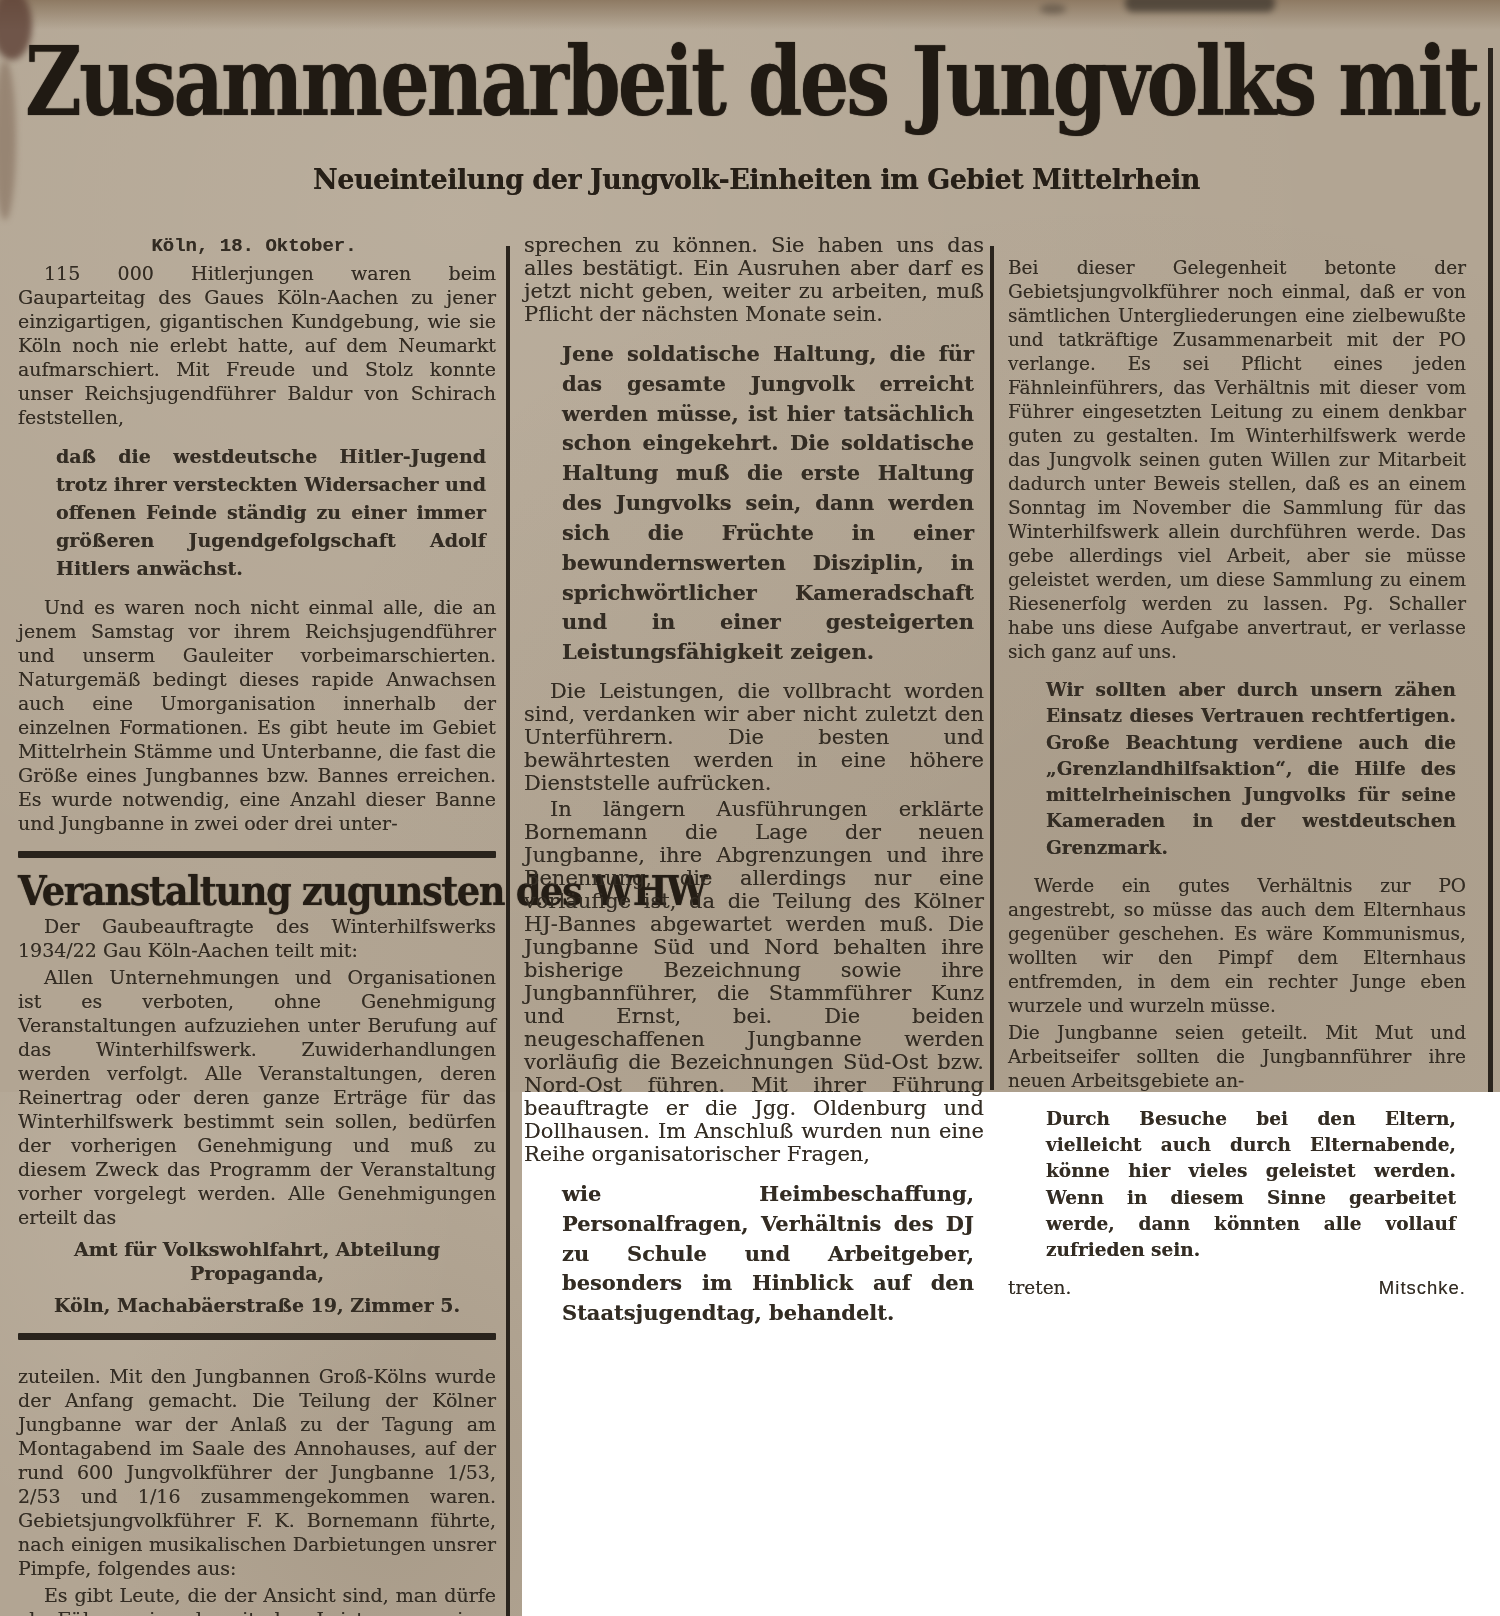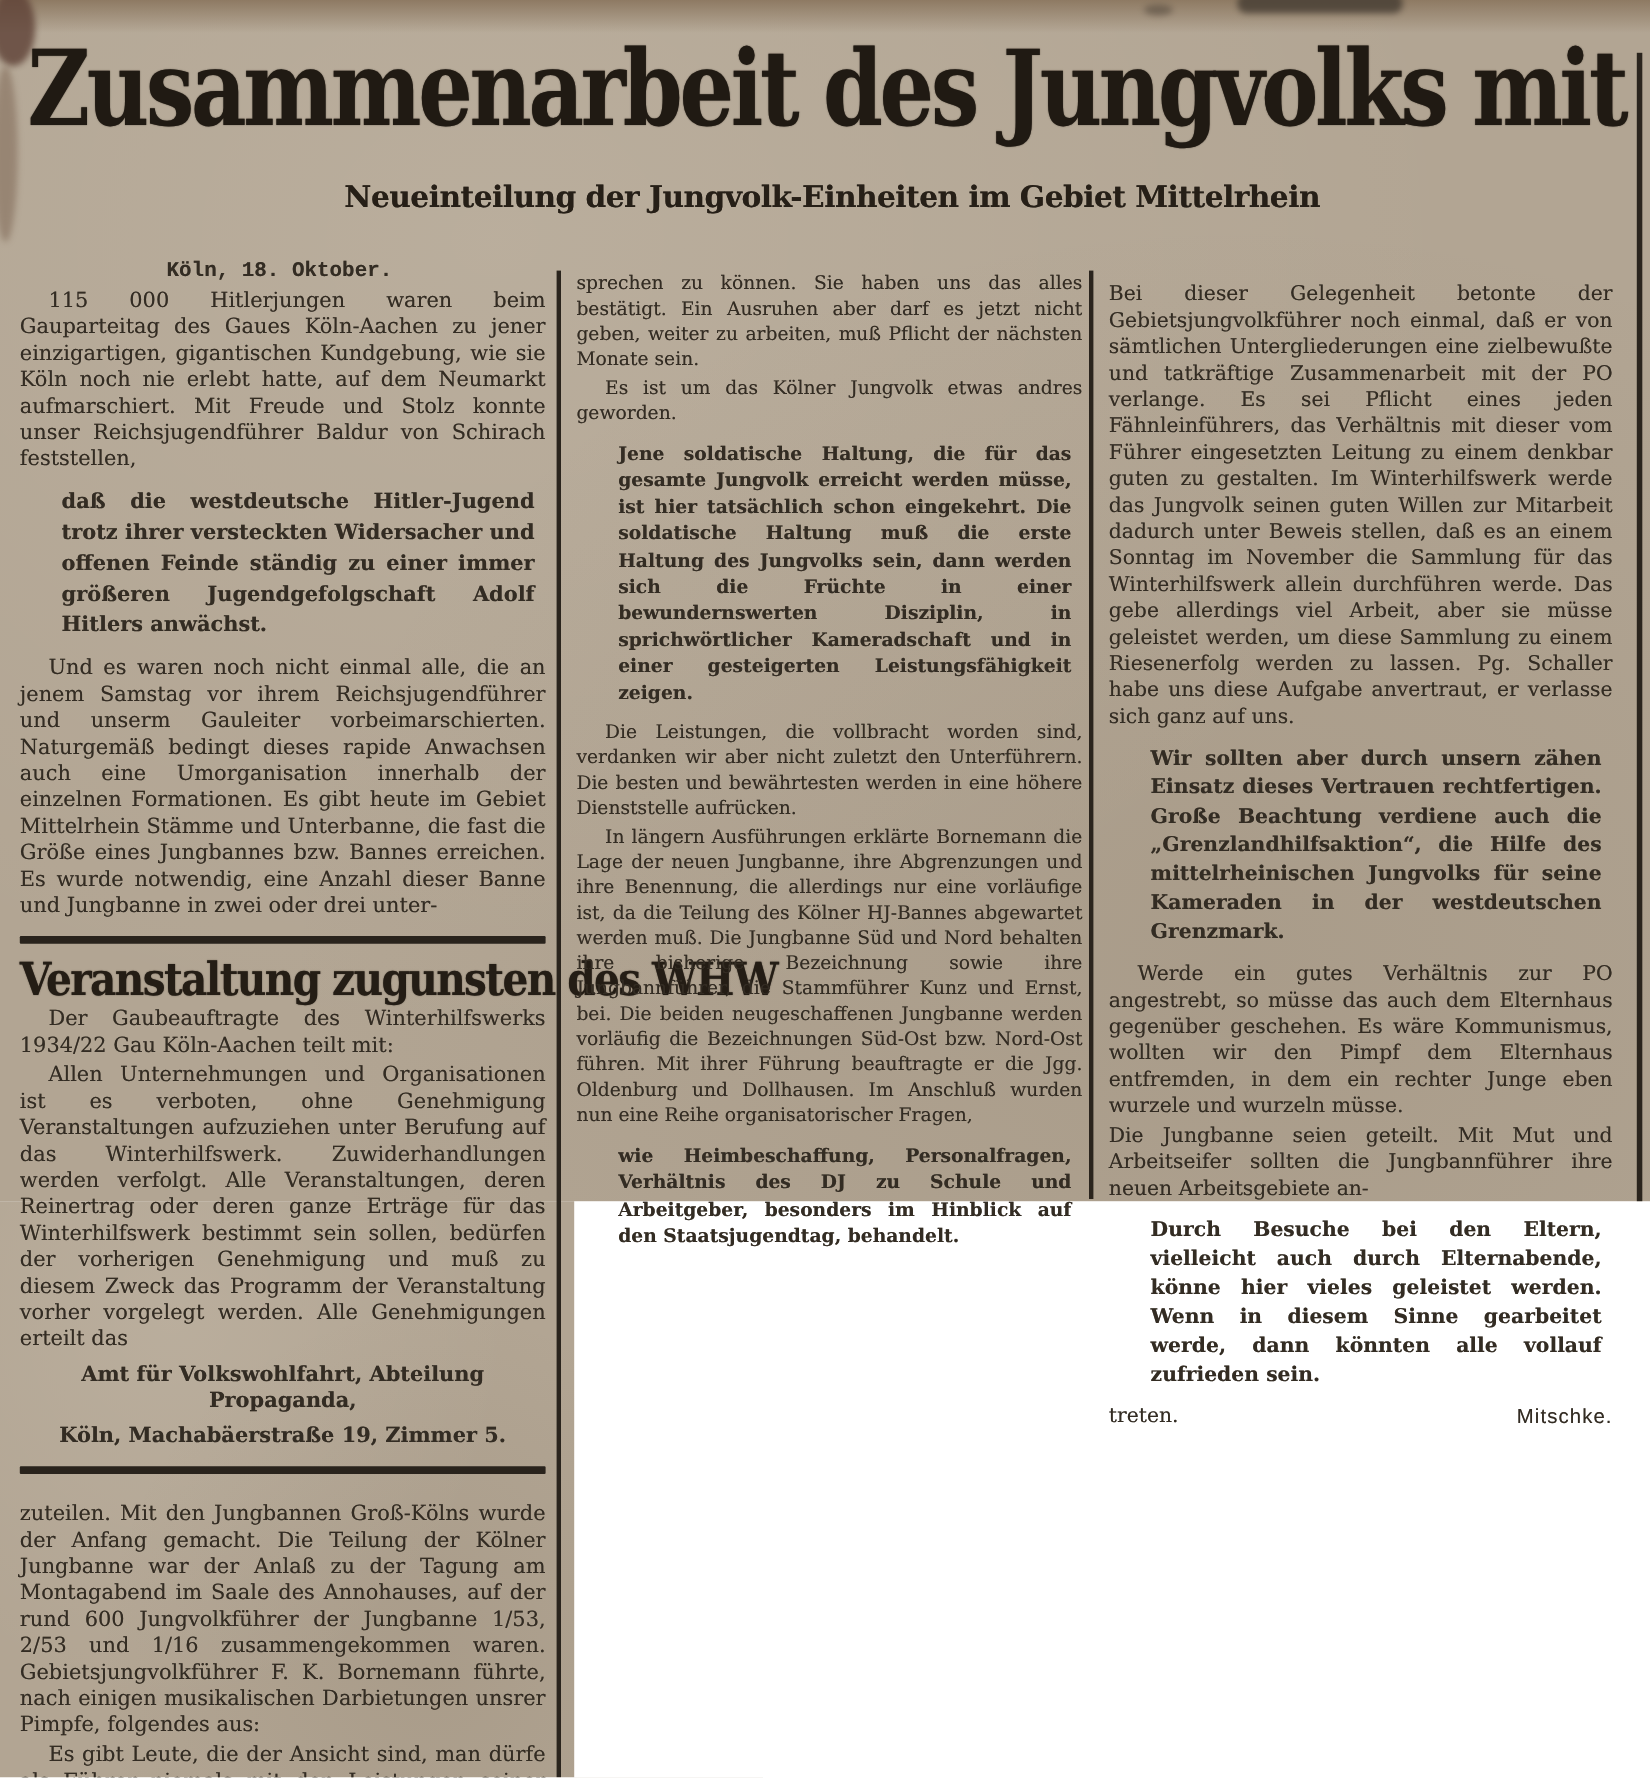"sprechen zu können. Sie haben" .col-mid { font-size: 17px -> 21px; top: 247px -> 234px }
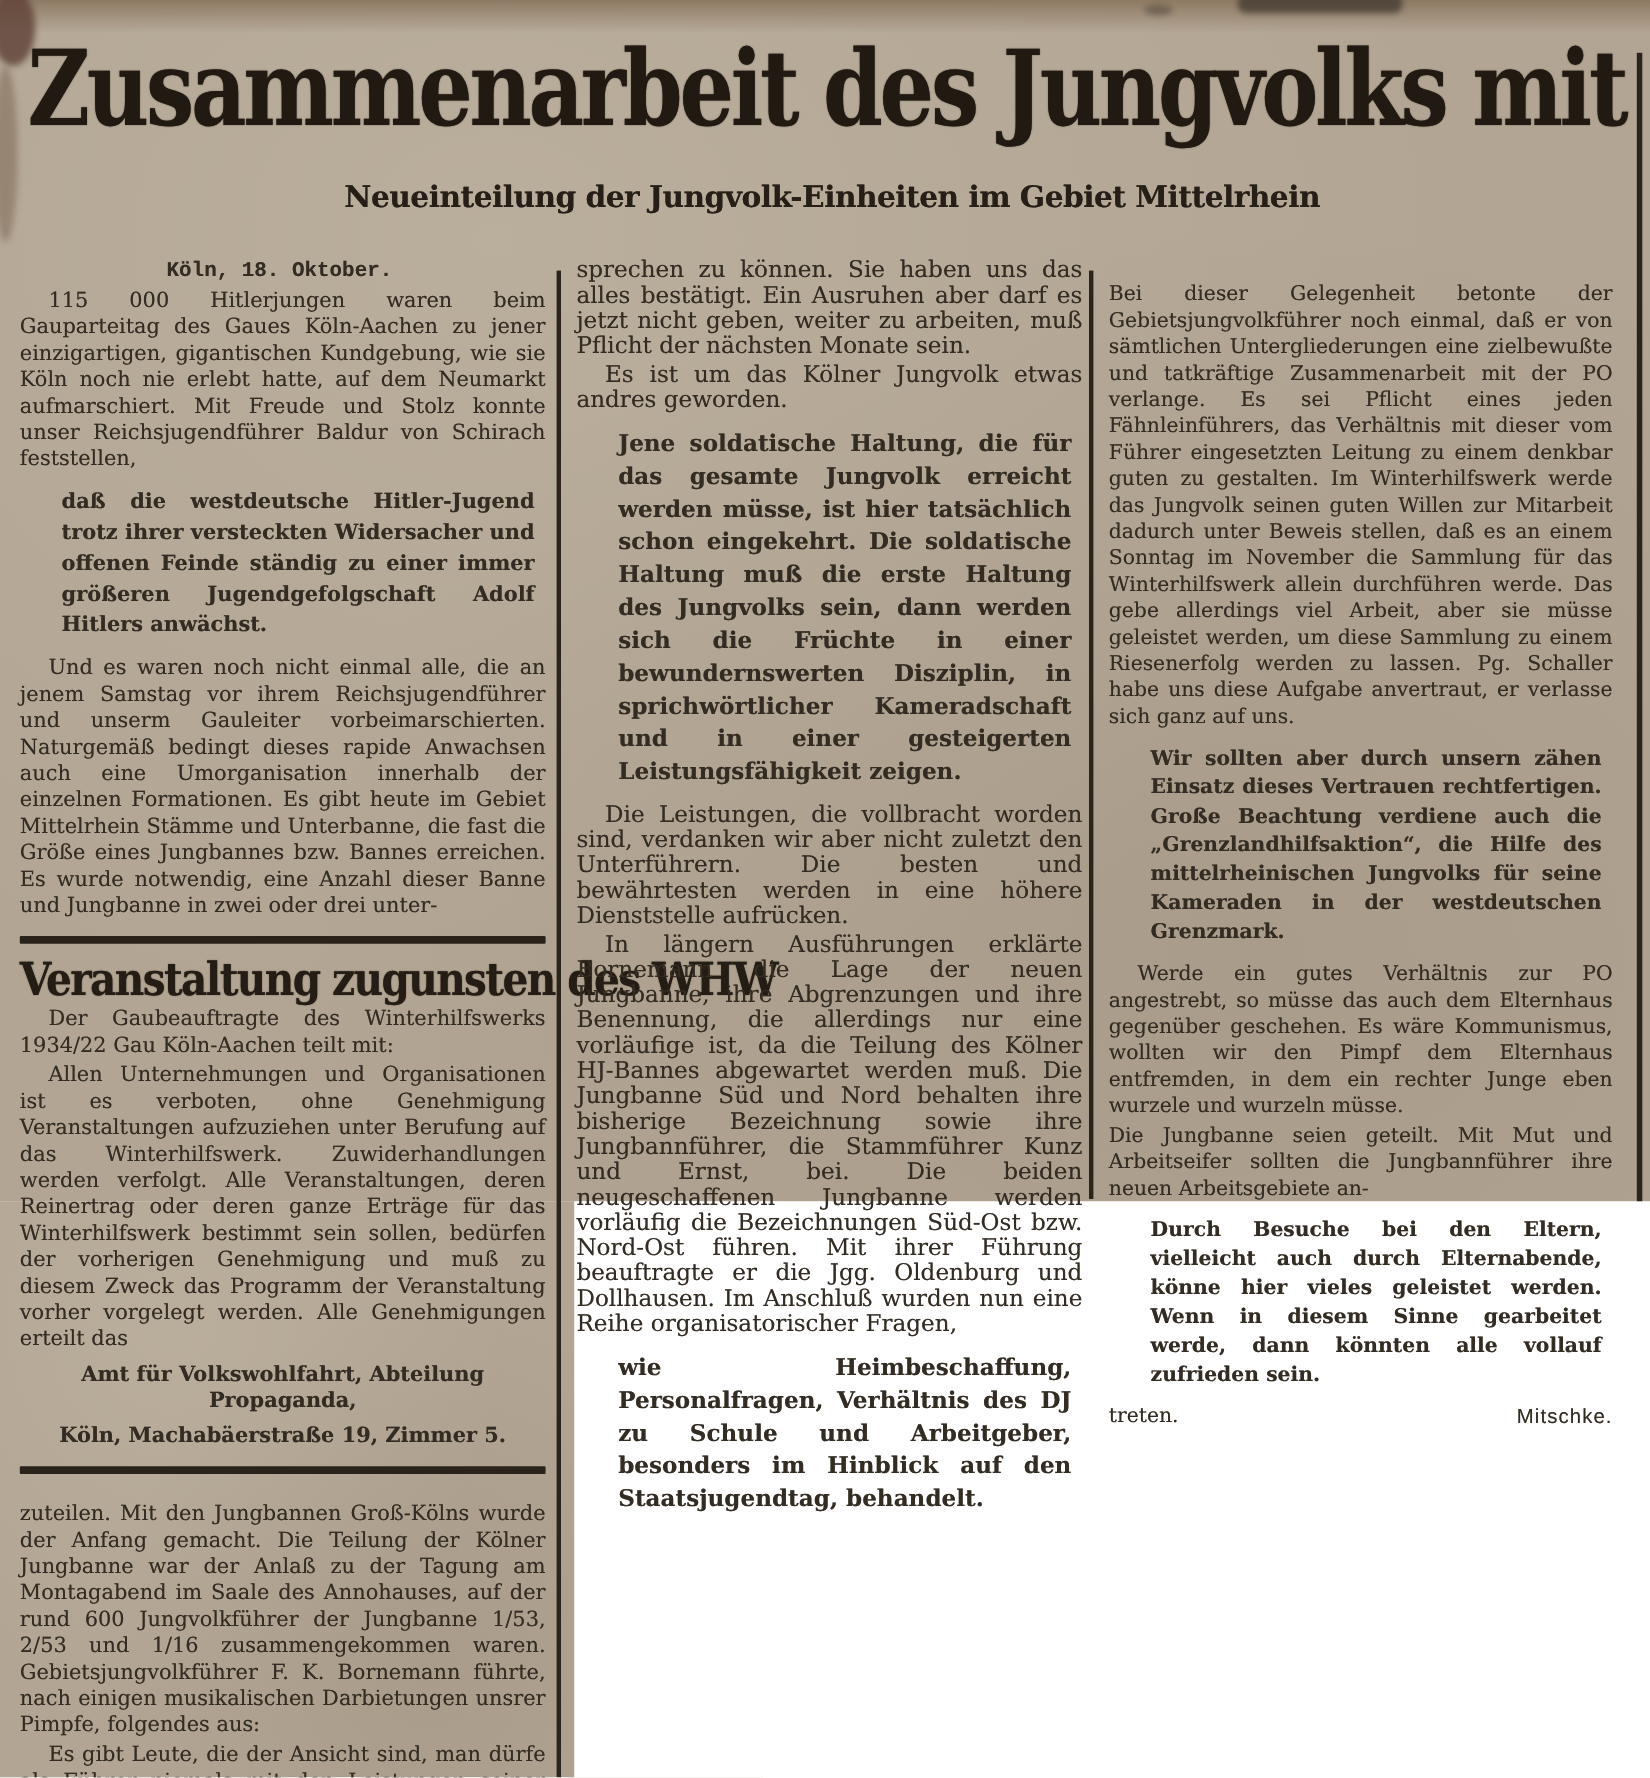"Es ist um das Kölner" div.blk { html: <div>Es ist um das Kölner Jungvolk etwas andres geworden.</div> -> none }
